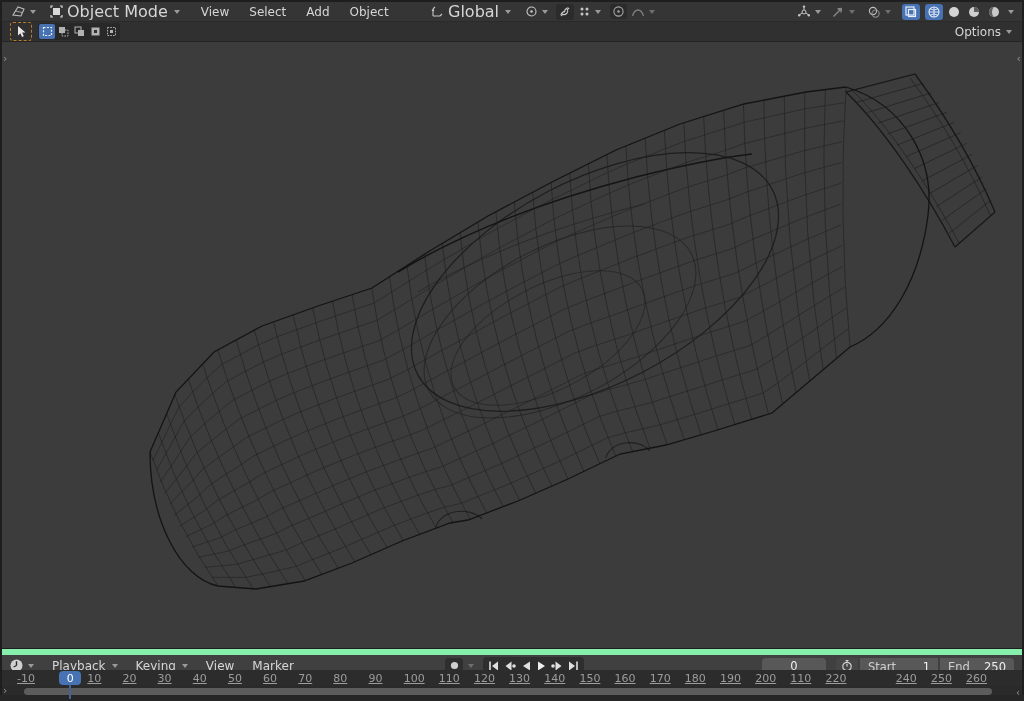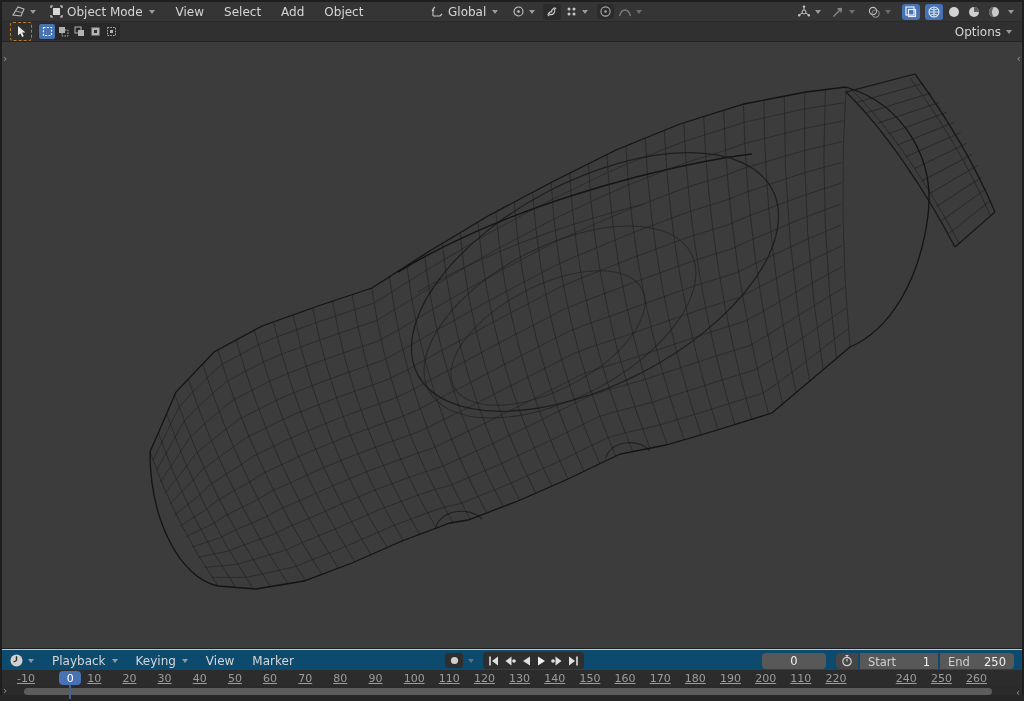"Object Mode" .dropbtn { font-size: 12px -> 16px }
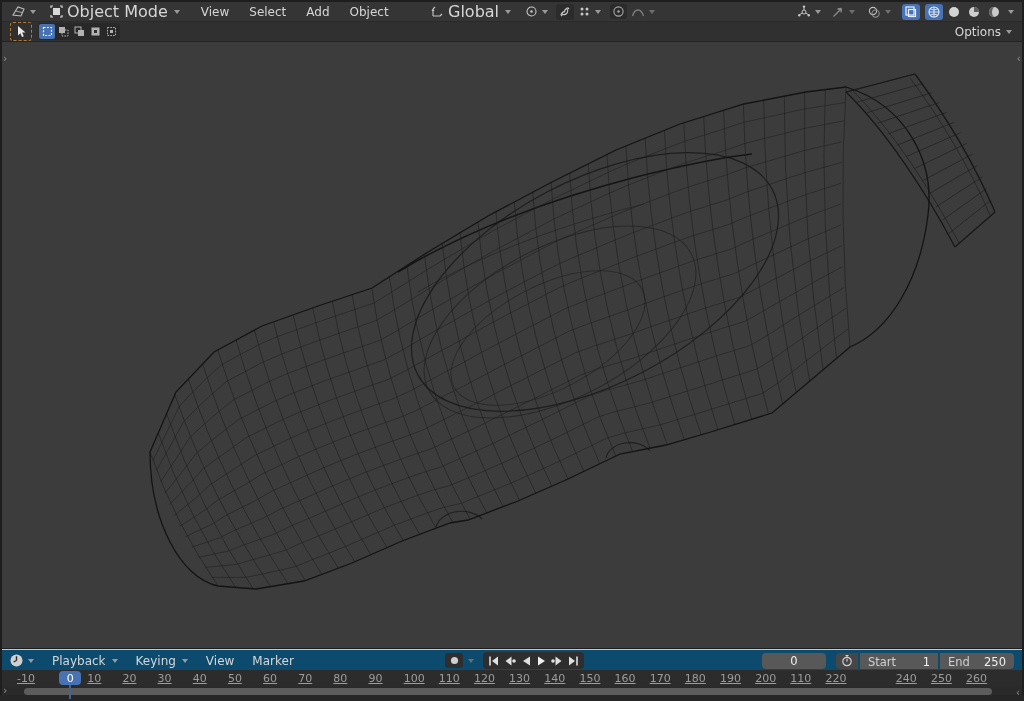"Playback" .tlheader { background: #0c4a6e -> #404040; border-top: 1px solid #86efac -> 6px solid #86efac }
